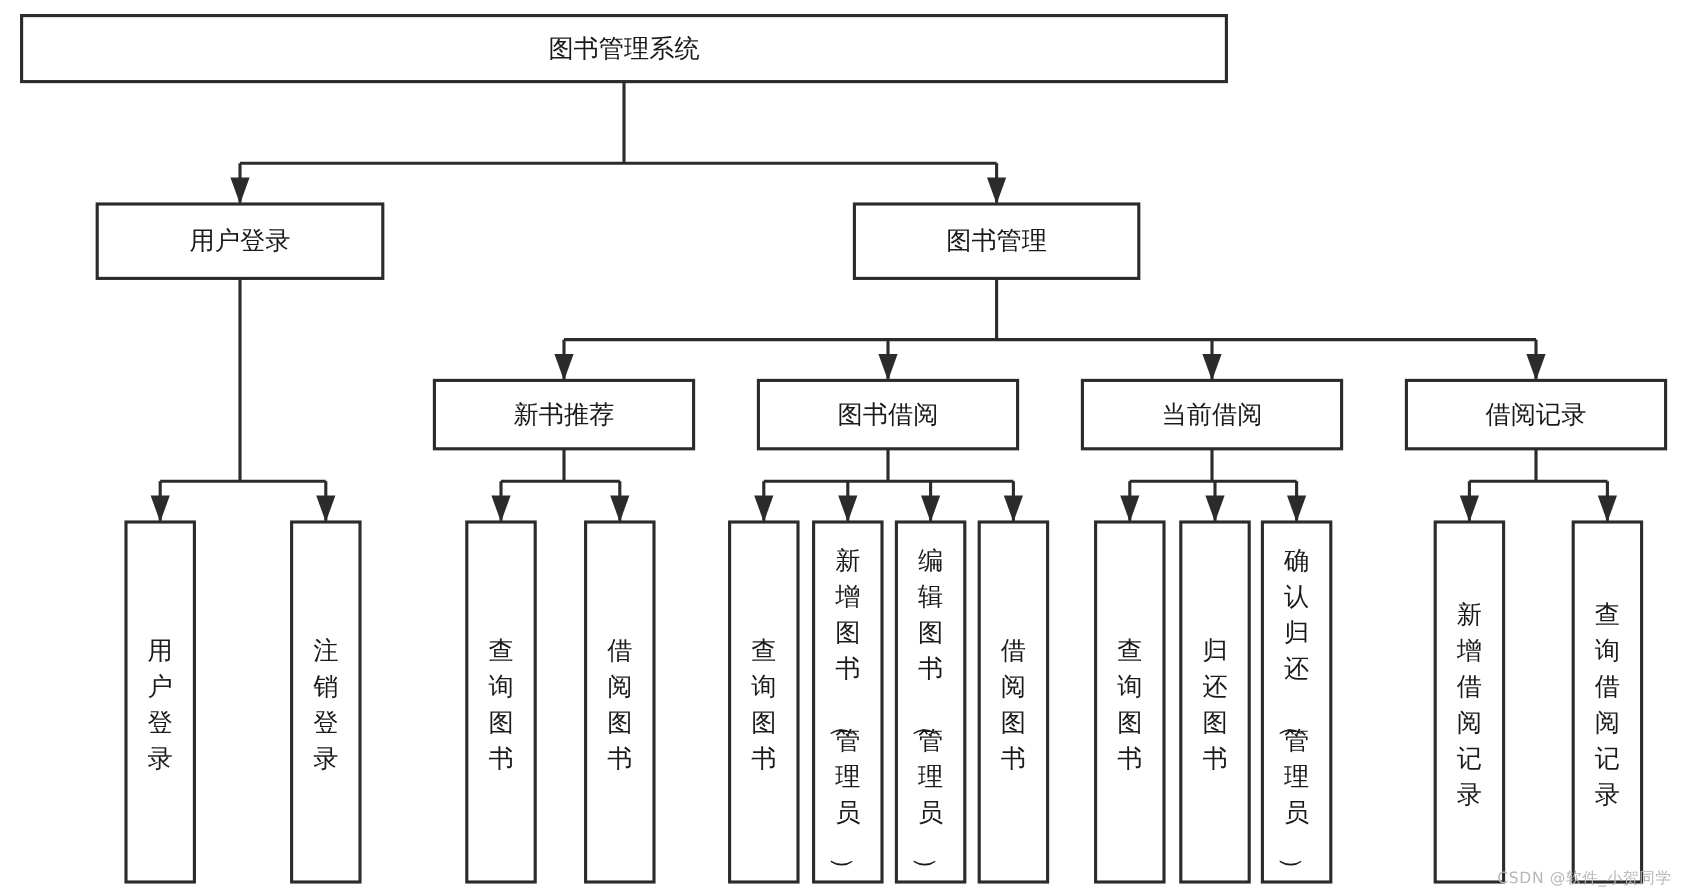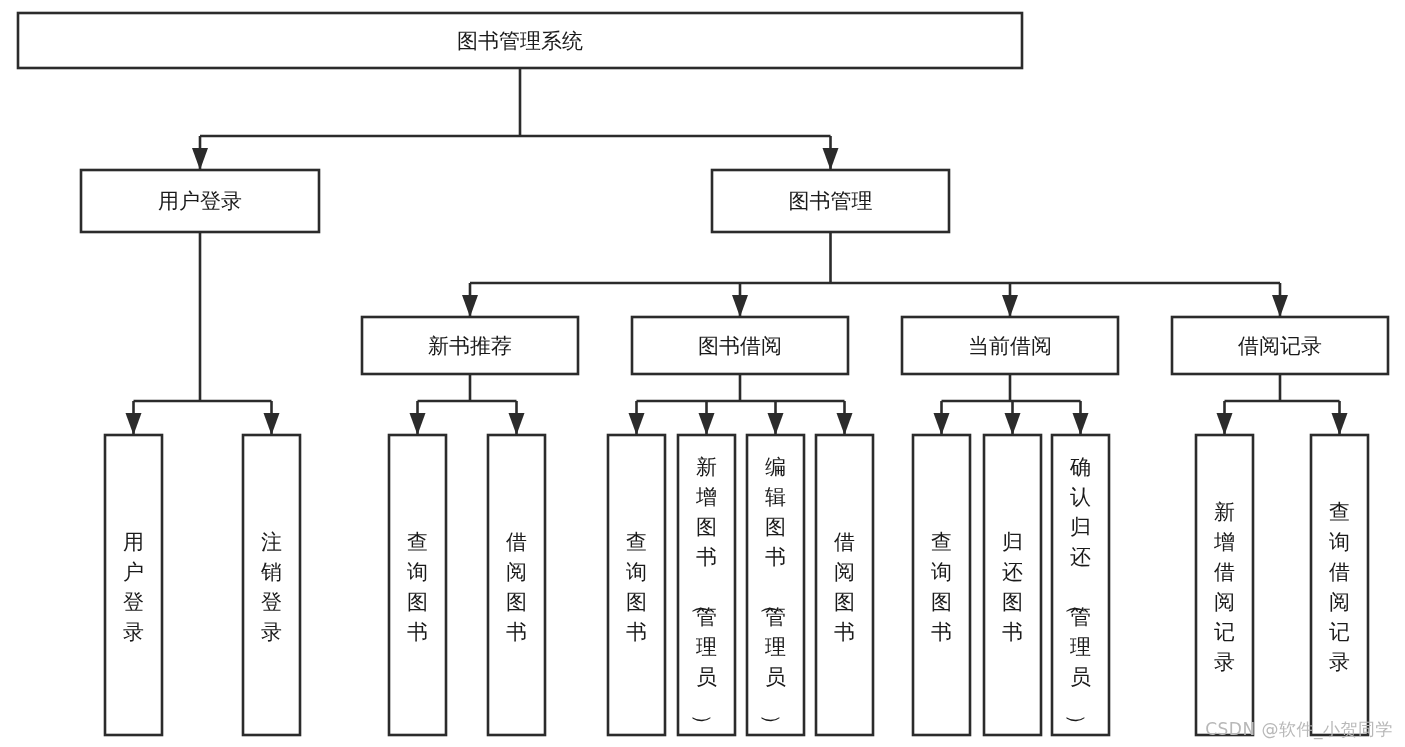"CSDN @软件_小贺同学" .watermark-text { font-size: 17px -> 13px }
